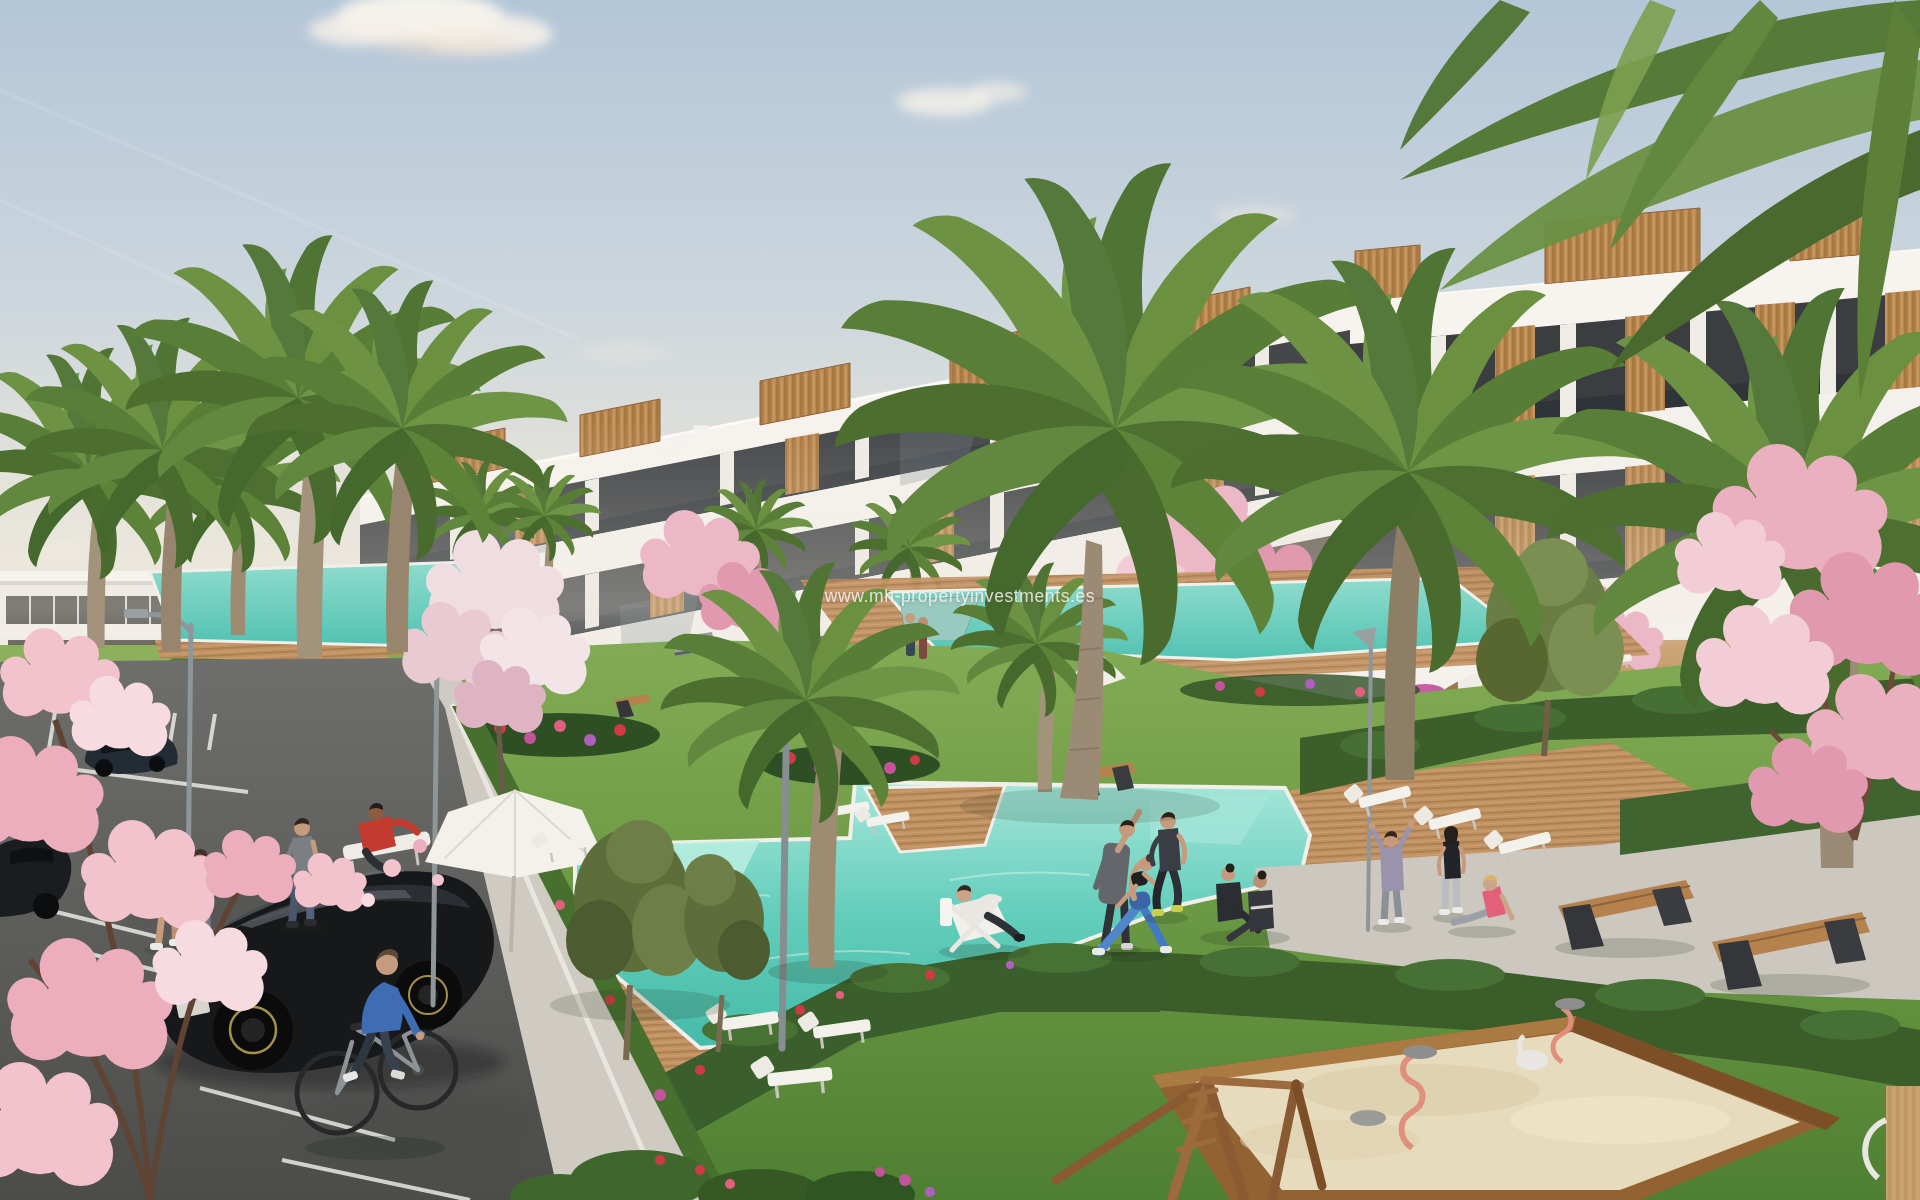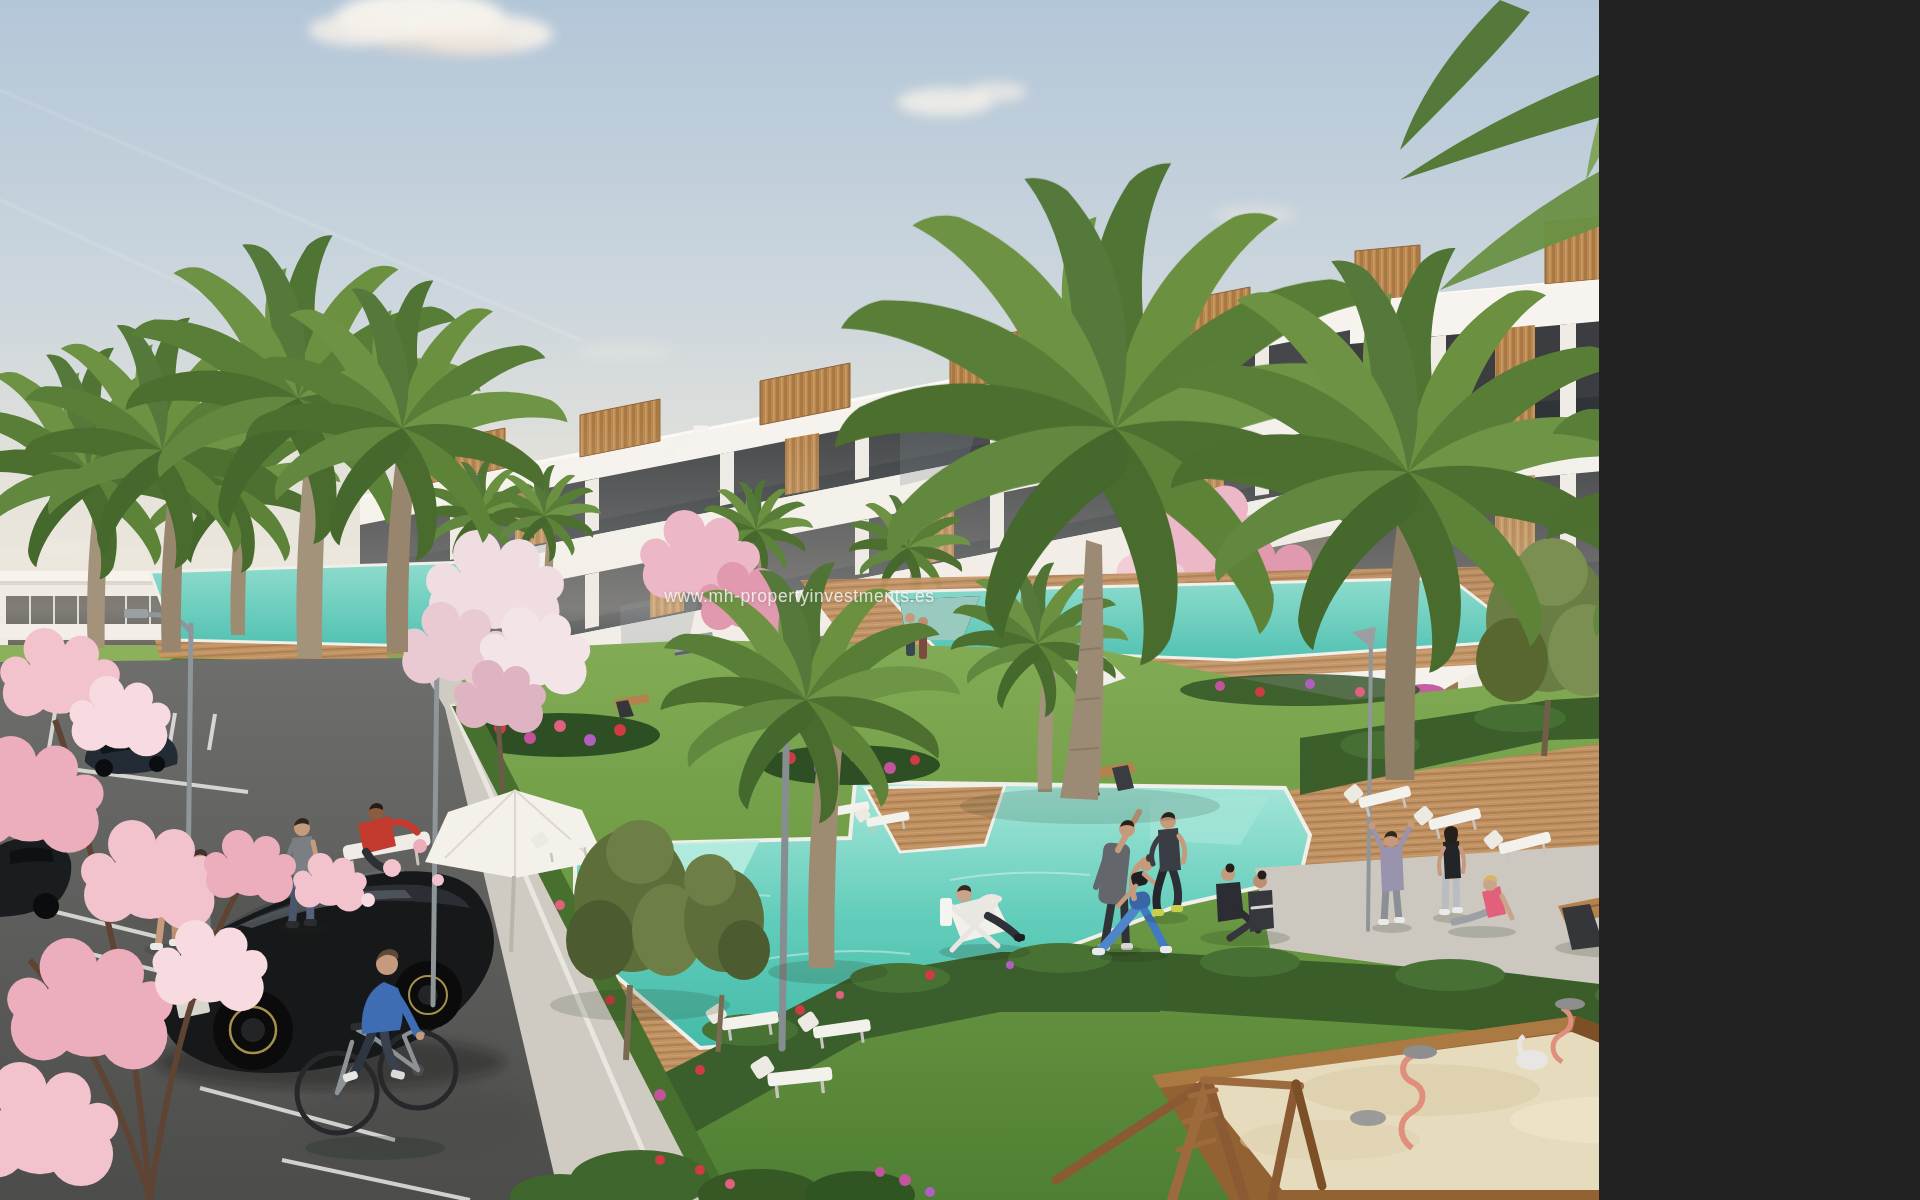"www.mh-propertyinvestments.es" .stage { width: 1599px -> 1920px }
